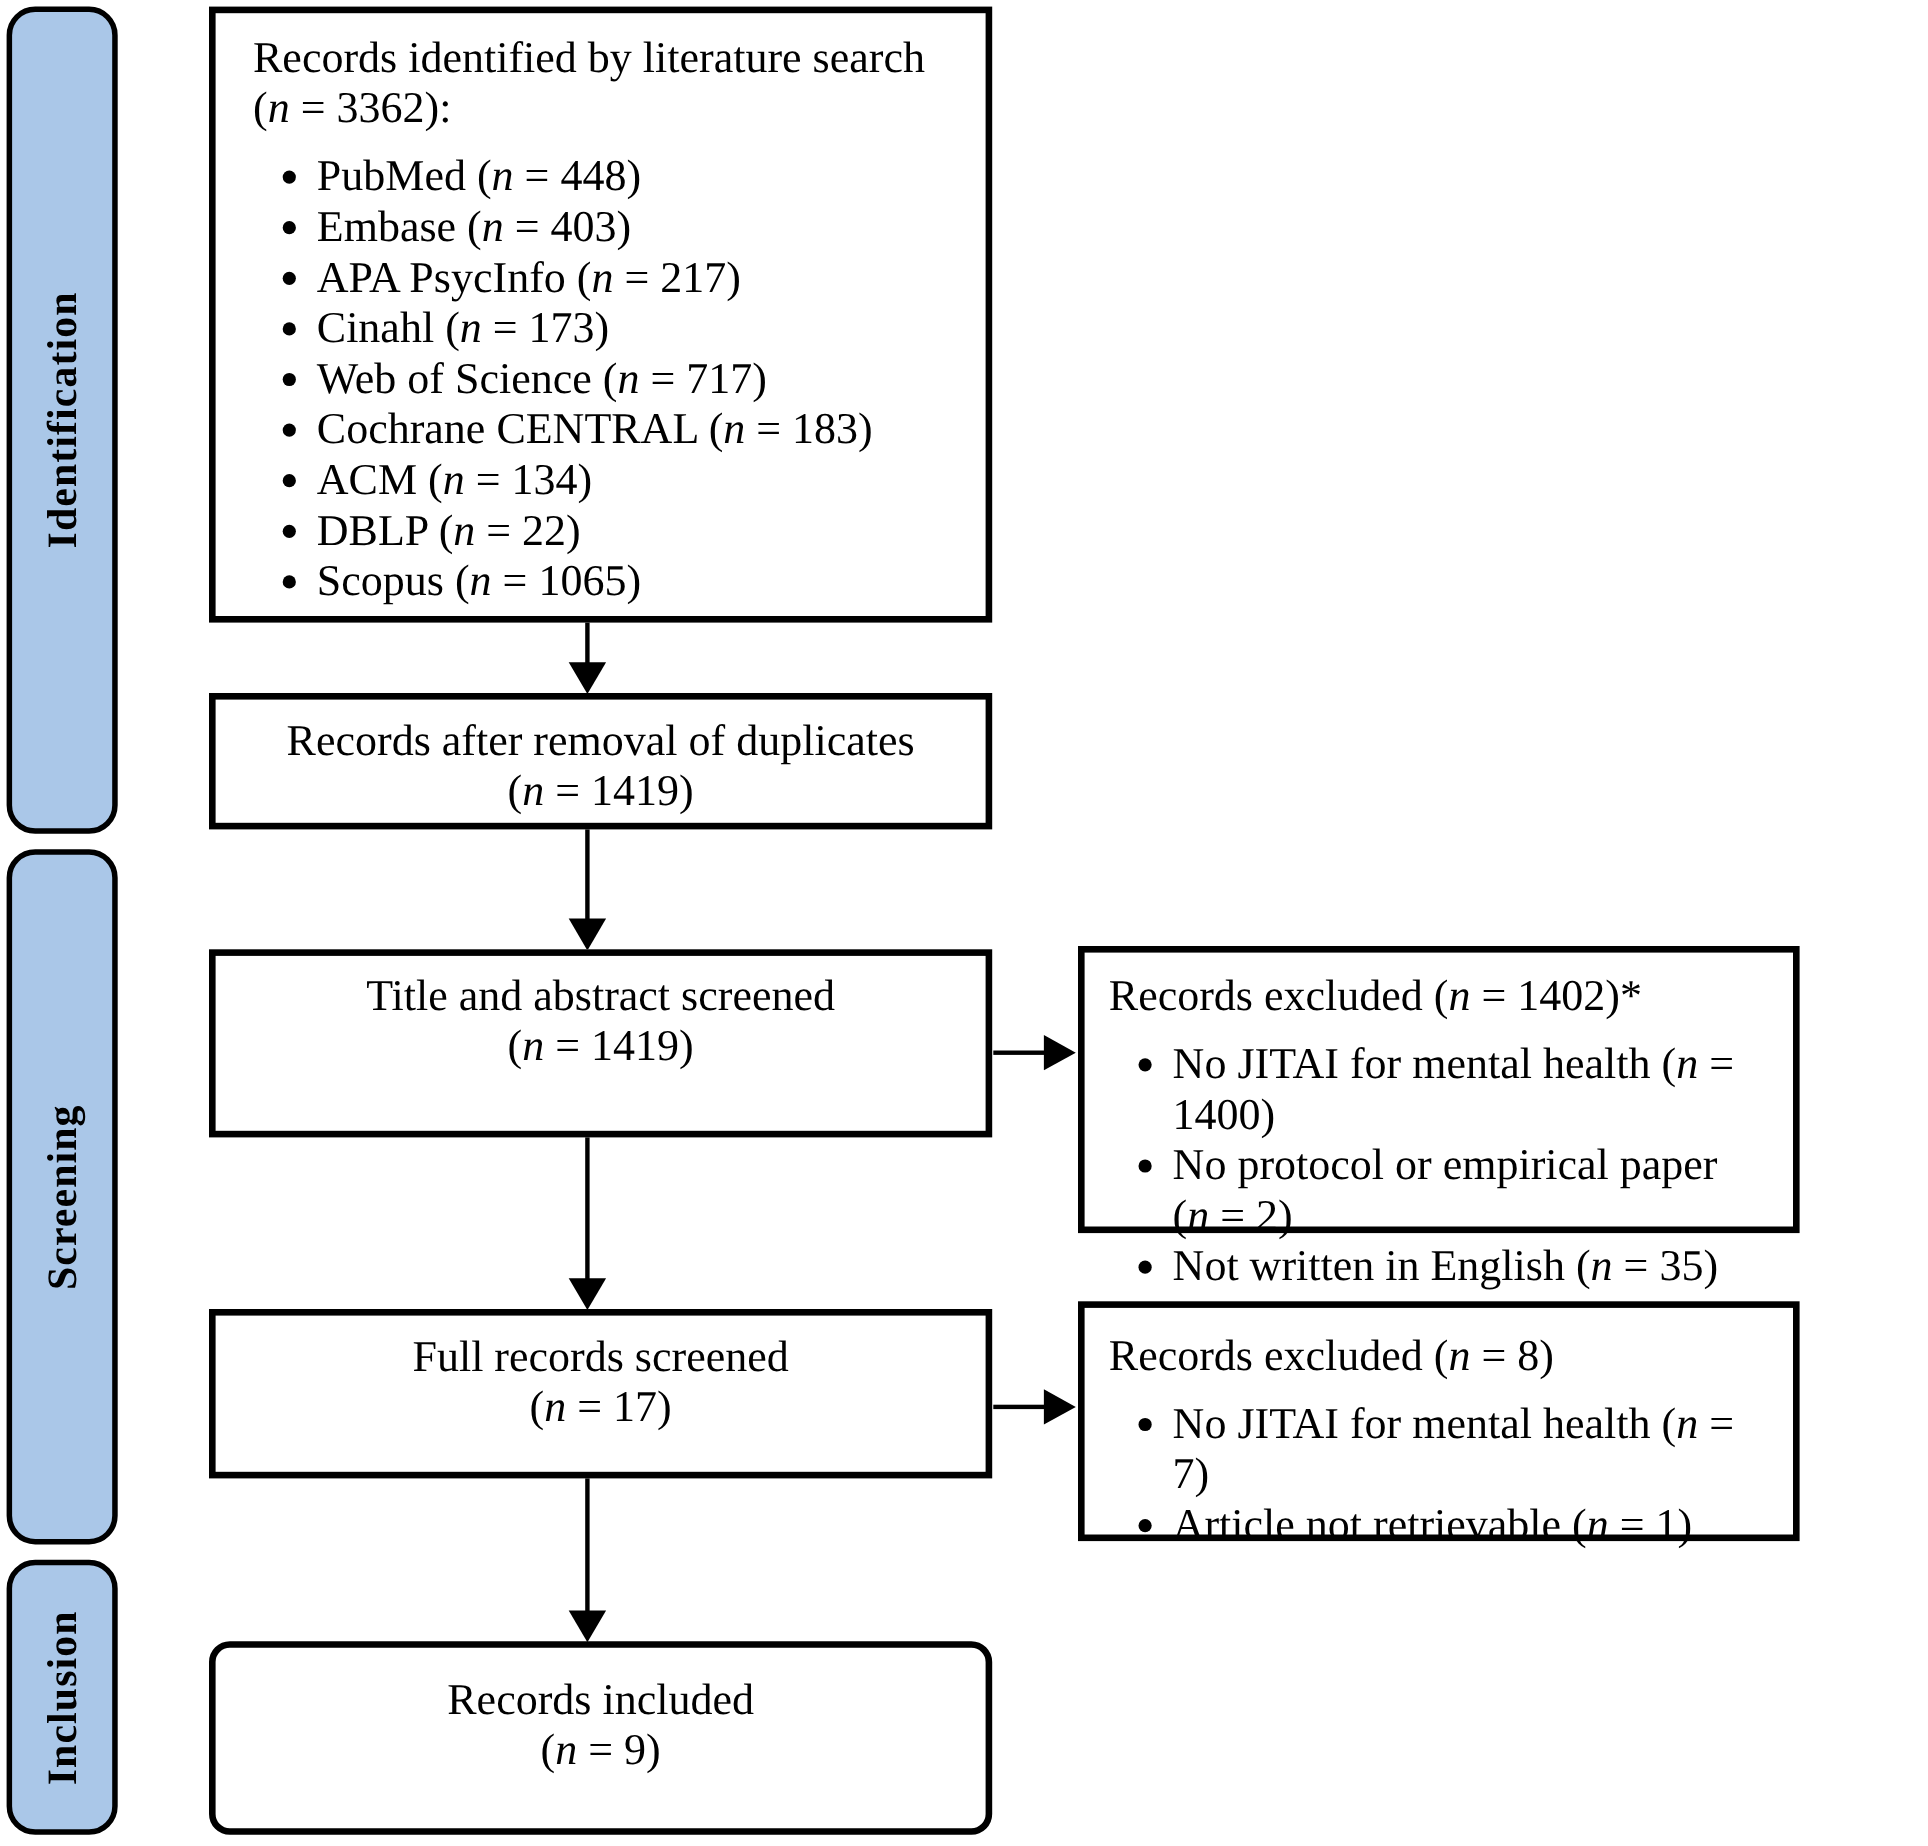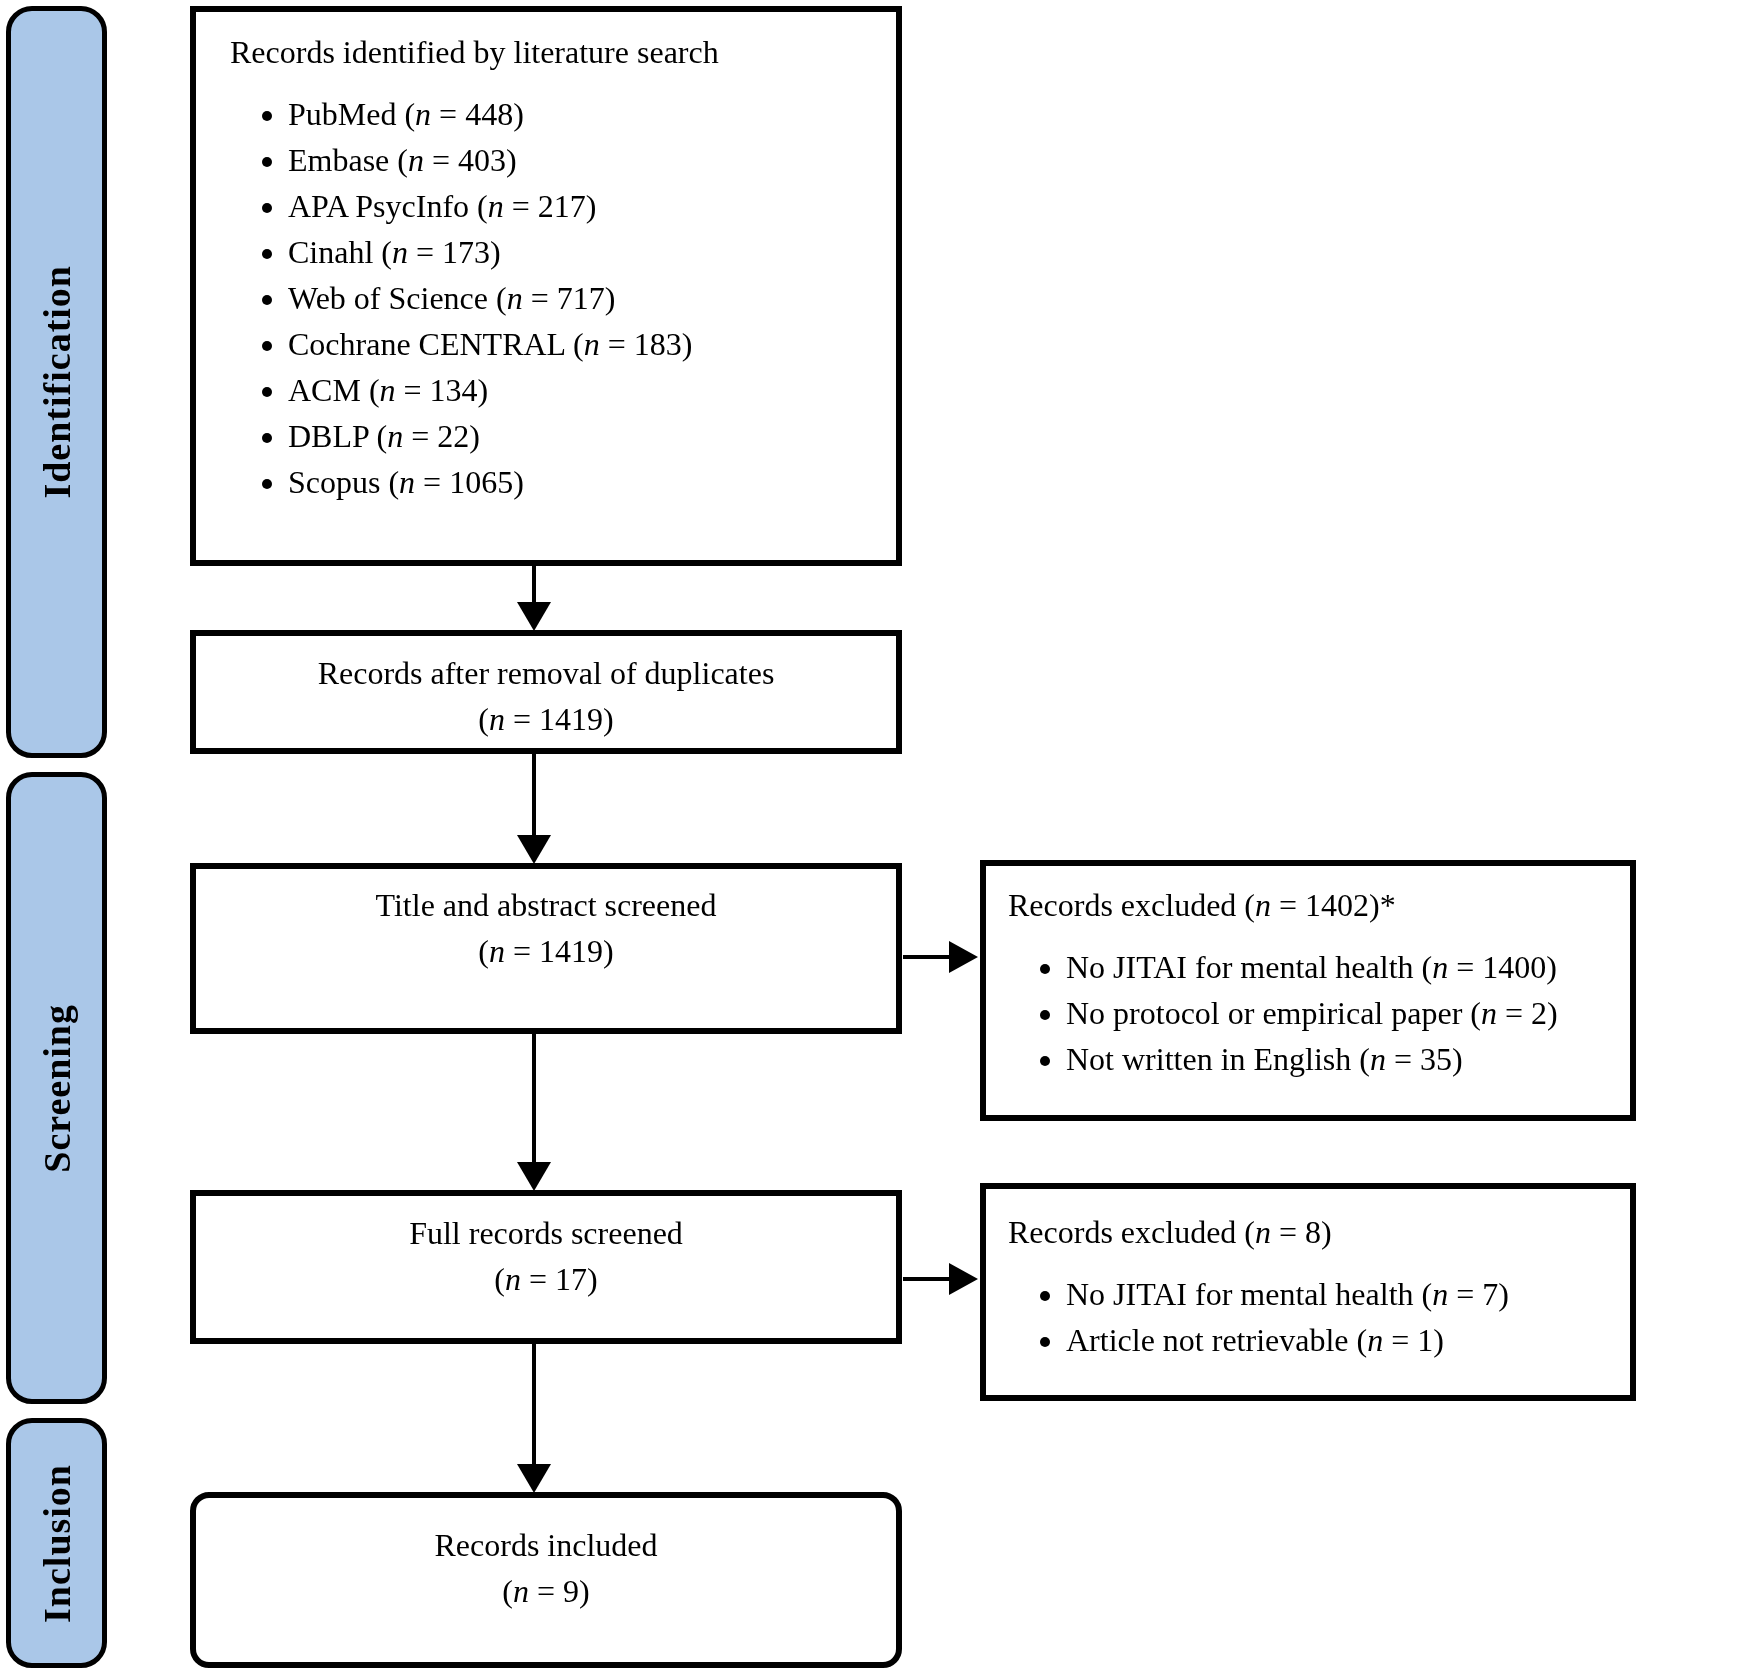"Records identified by literature search" .fbox { font-size: 32px -> 40px }
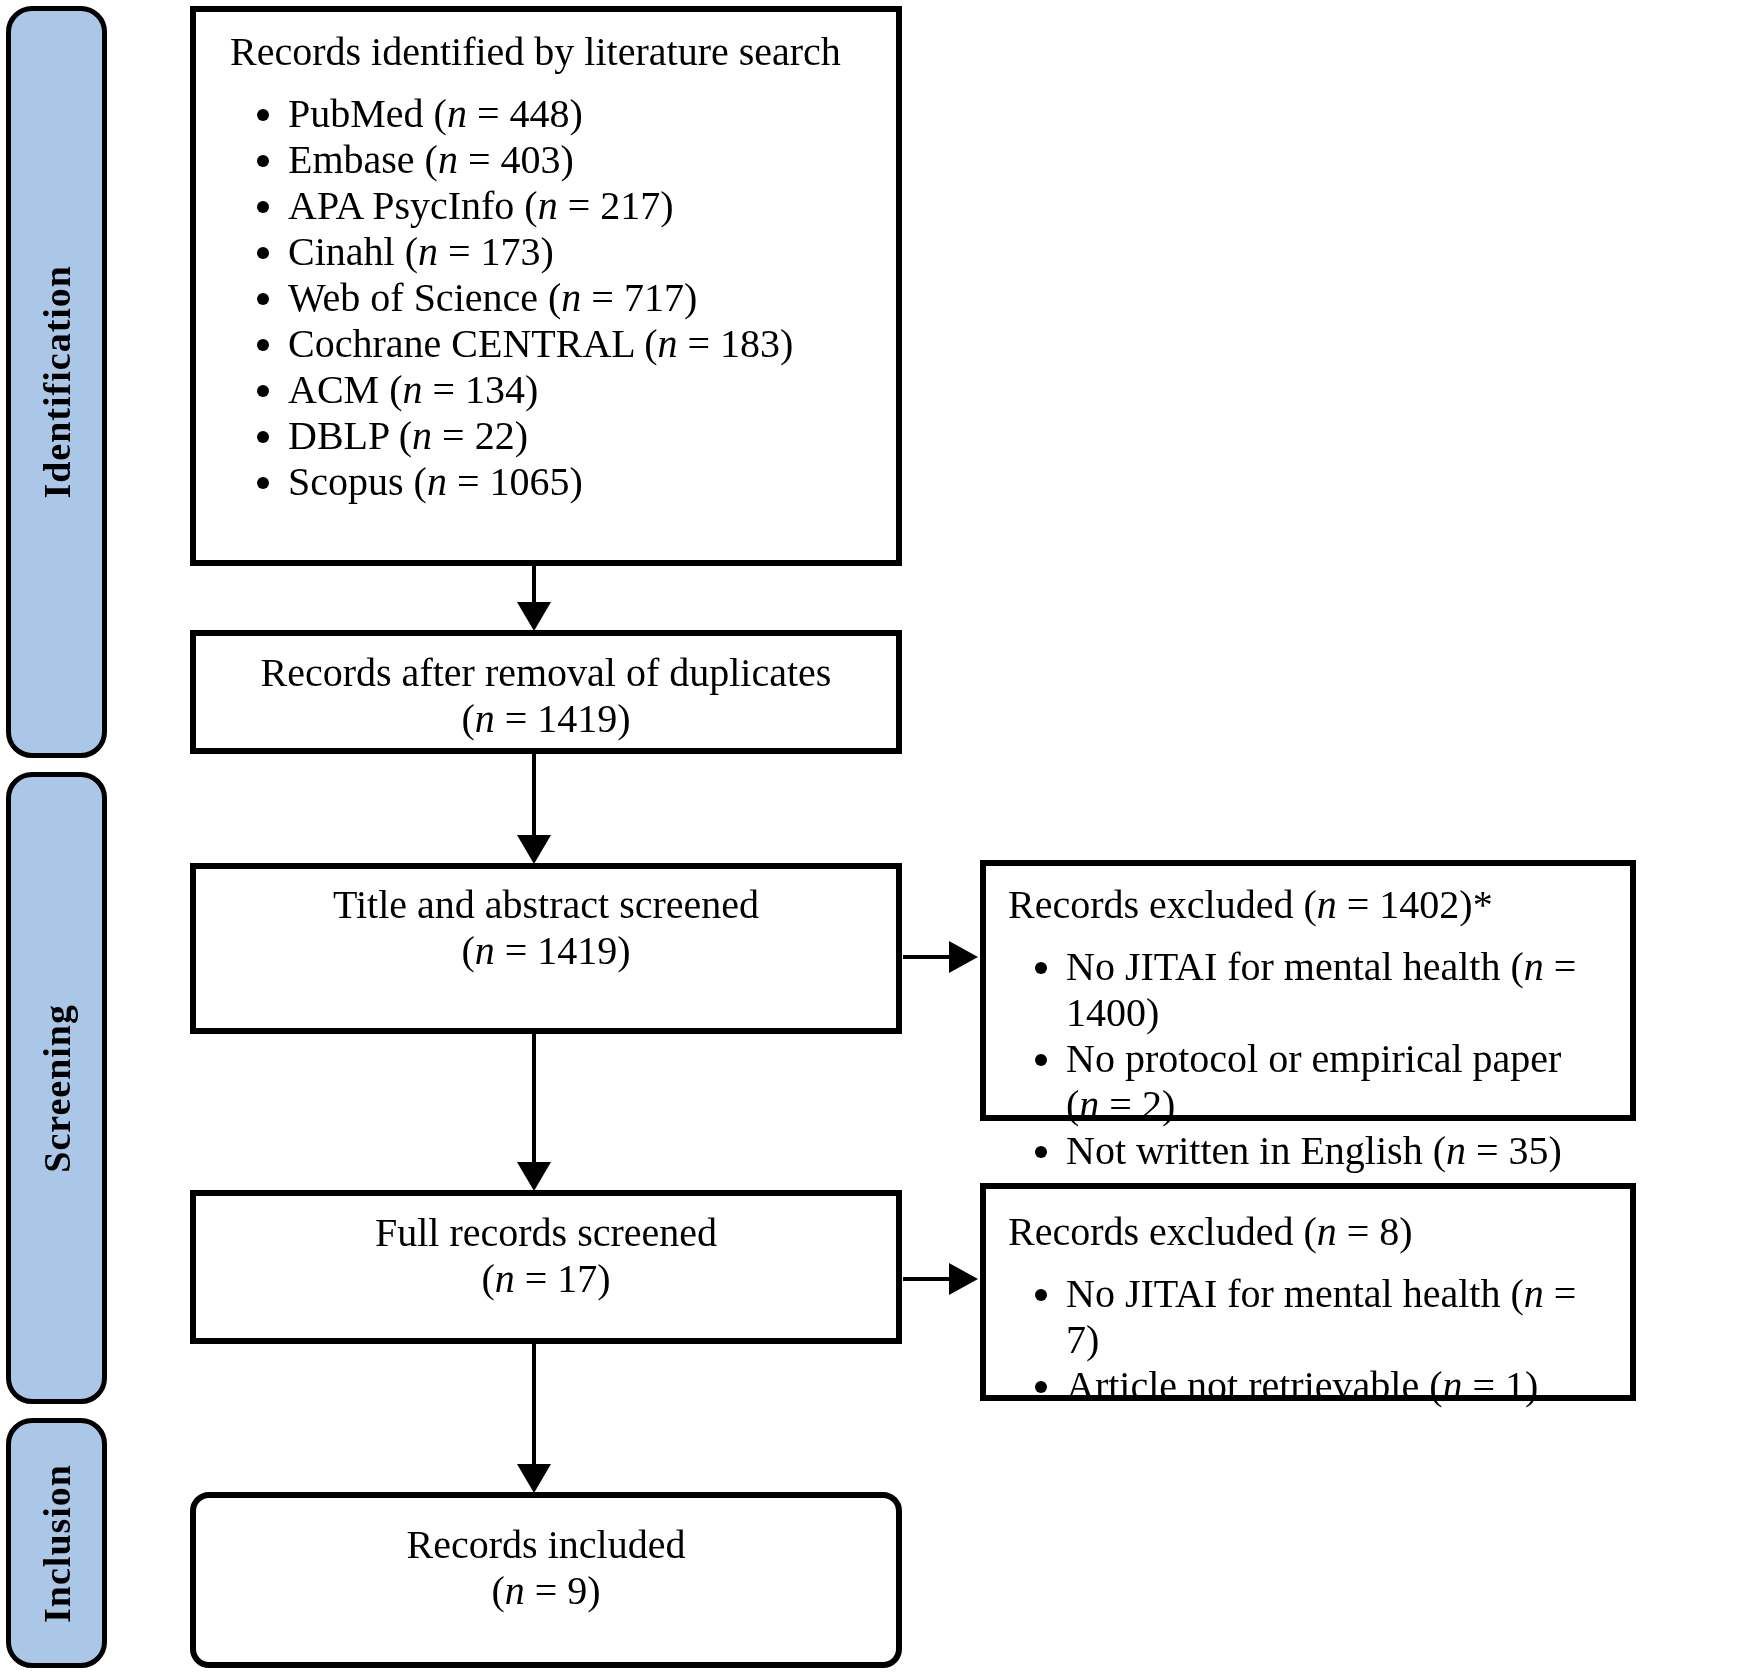"(n = 3362):" p { html: none -> <p>(<i>n</i> = 3362):</p> }
